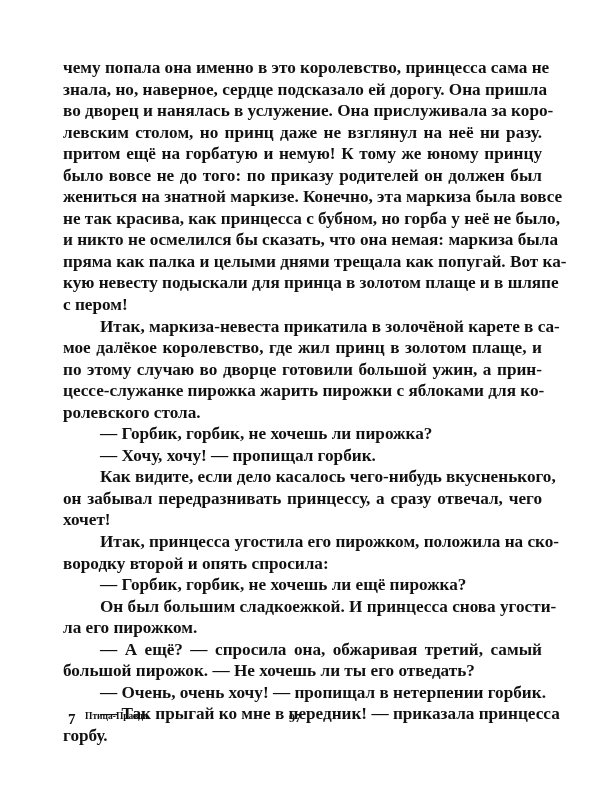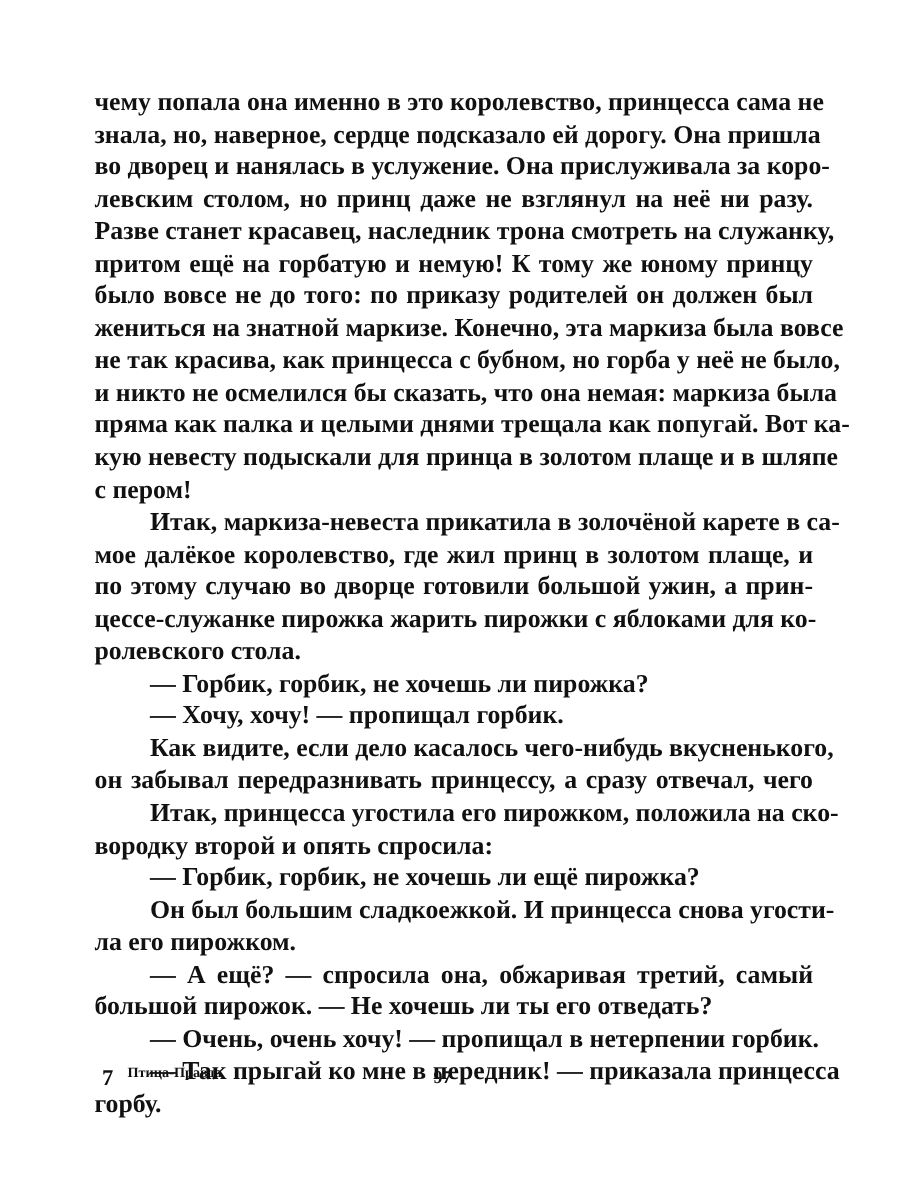"Разве станет красавец, наследник трона" span.line { html: <span>Разве станет красавец, наследник трона смотреть на служанку,</span> -> none }
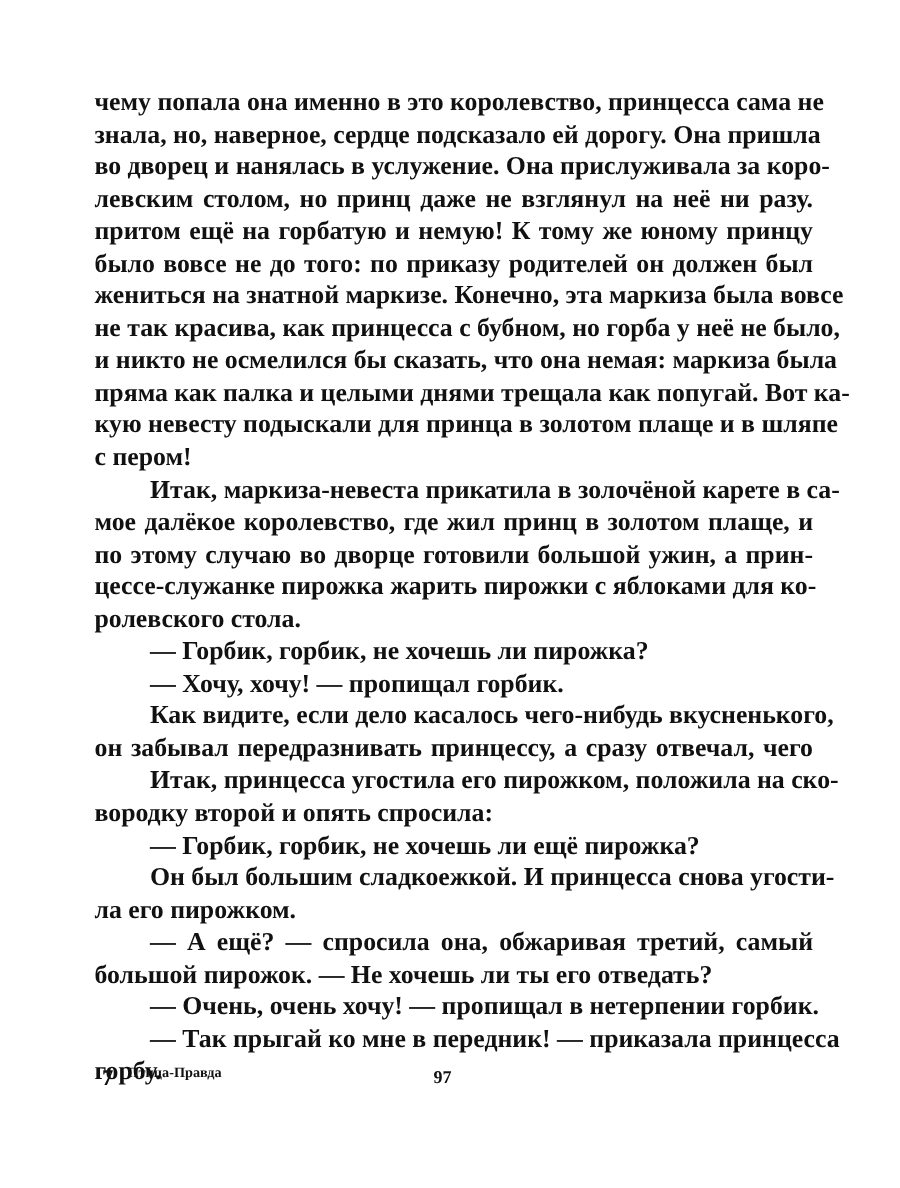"хочет!" span.line { html: none -> <span>хочет!</span> }
